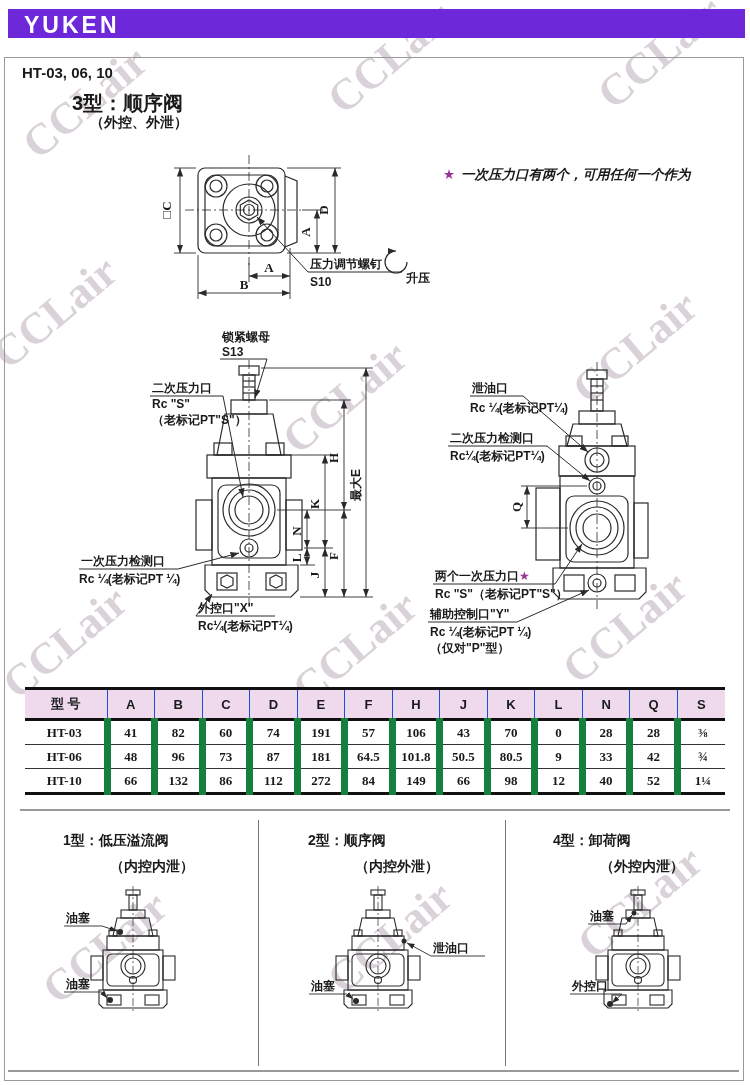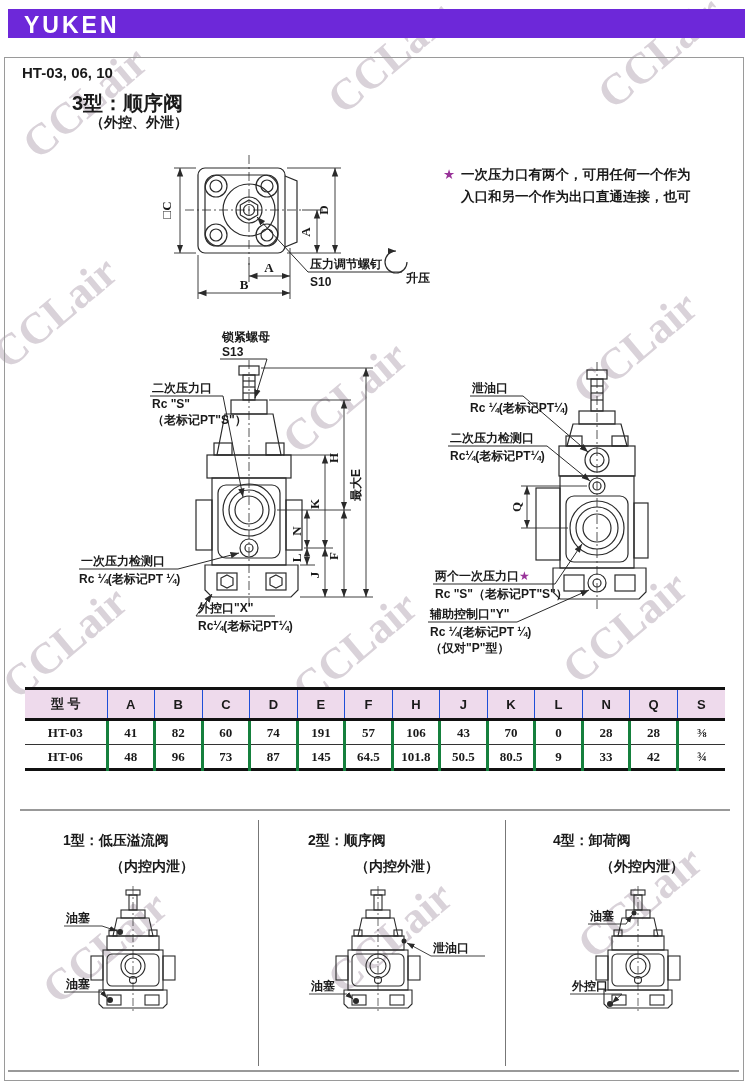"一次压力口有两个，可用任何一个作为" .note .ntext { font-style: none -> italic }
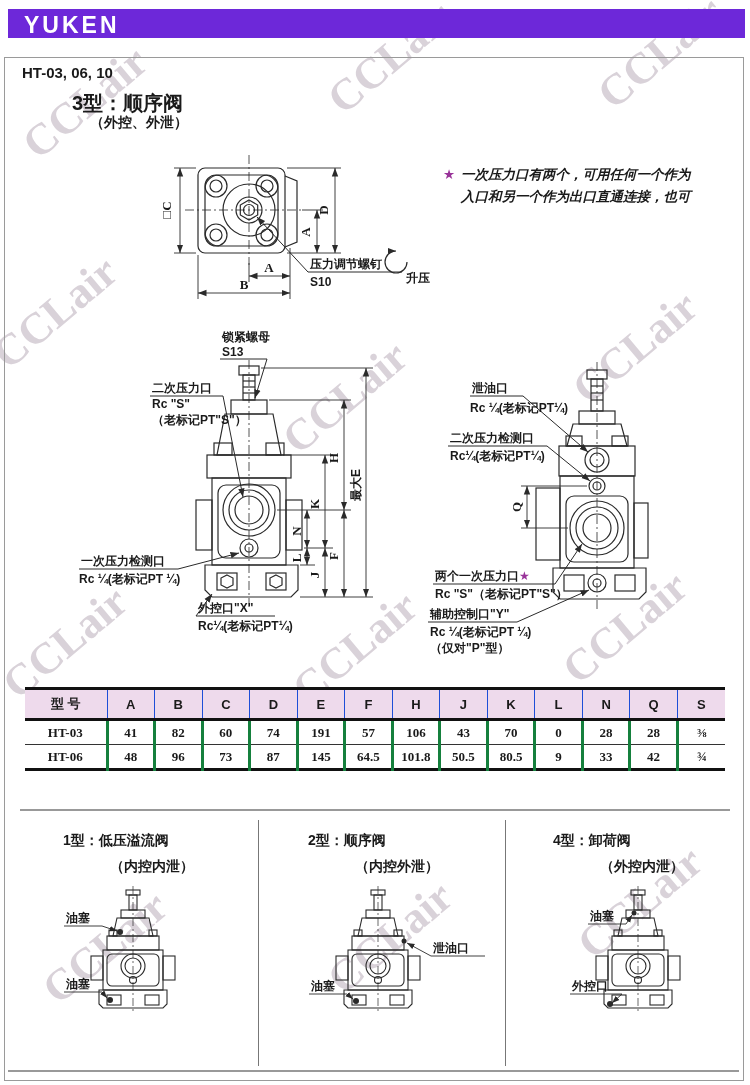"入口和另一个作为出口直通连接，也可" div { html: <div>入口和另一个作为出口直通连接，也可</div> -> none }
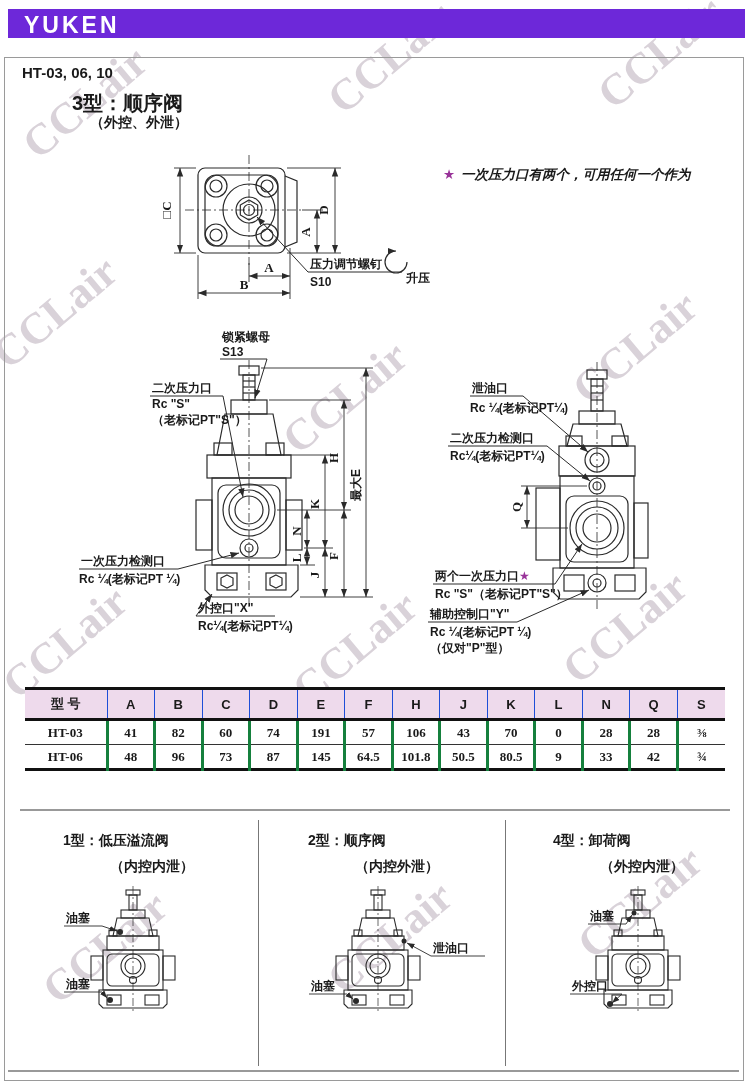"41" .spec td { border-left: 3px solid #15803d -> 7px solid #15803d }
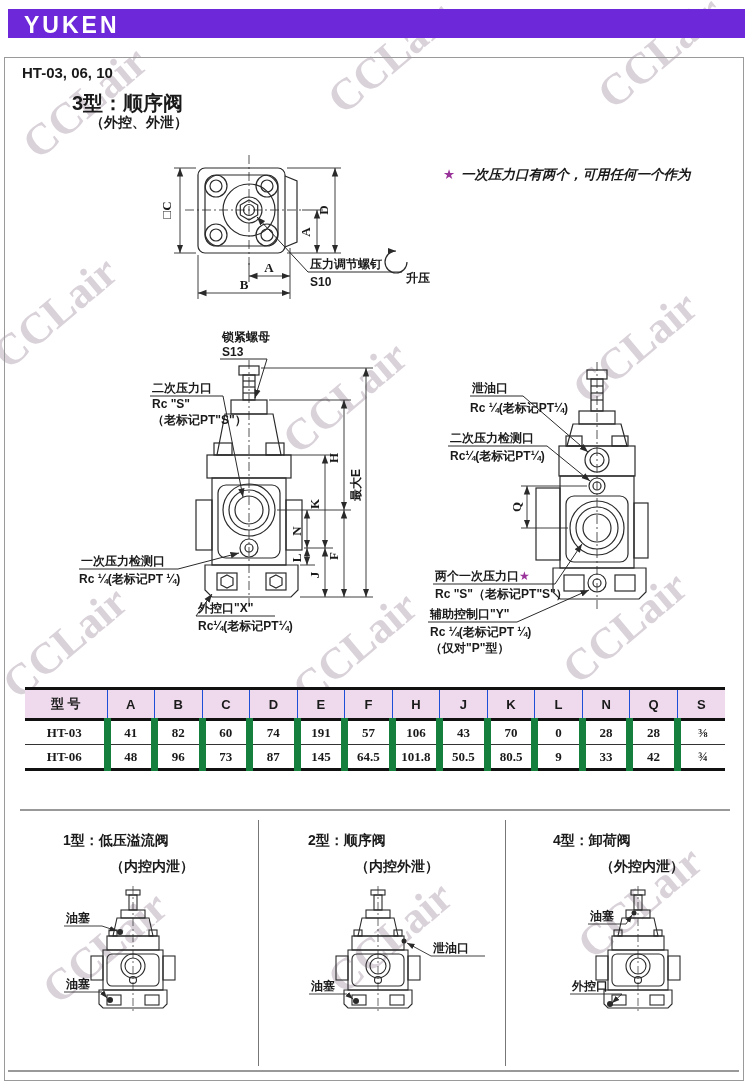"145" td { text: 145 -> 181 }
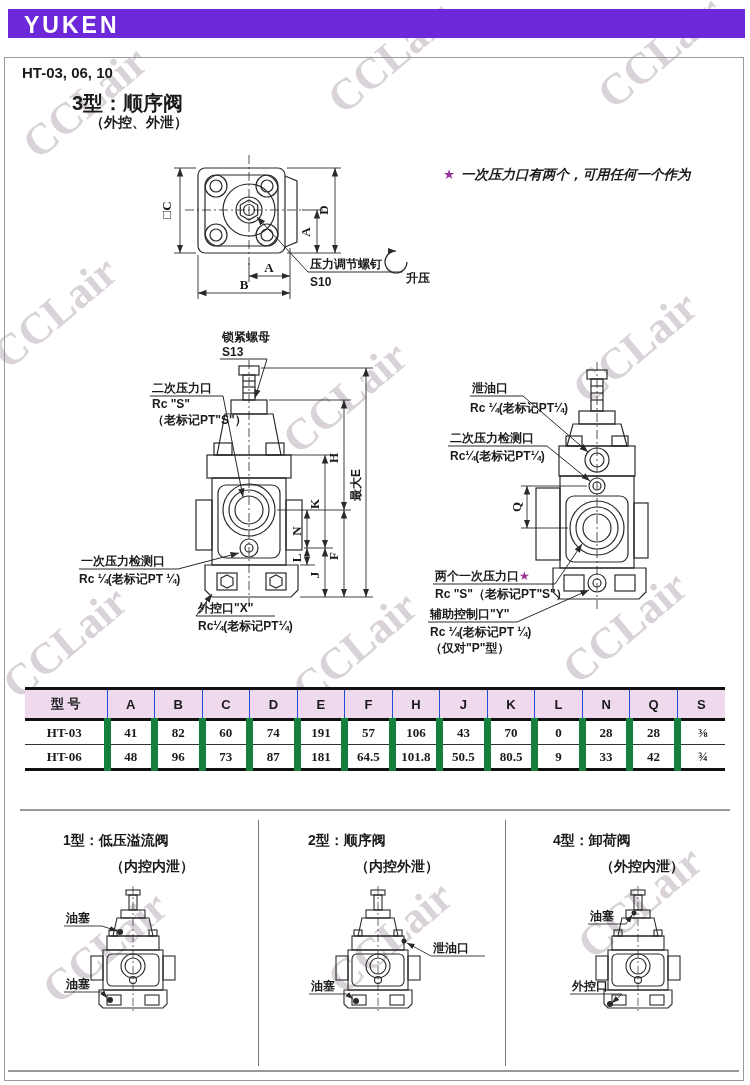"HT-10" tr { html: none -> <tr> <td>HT-10</td> <td>66</td> <td>132</td> <td>86</td> <td>112</td> <td>272</td> <td>84</td> <td>149</td> <td>66</td> <td>98</td> <td>12</td> <td>40</td> <td>52</td> <td>1¼</td> </tr> }
